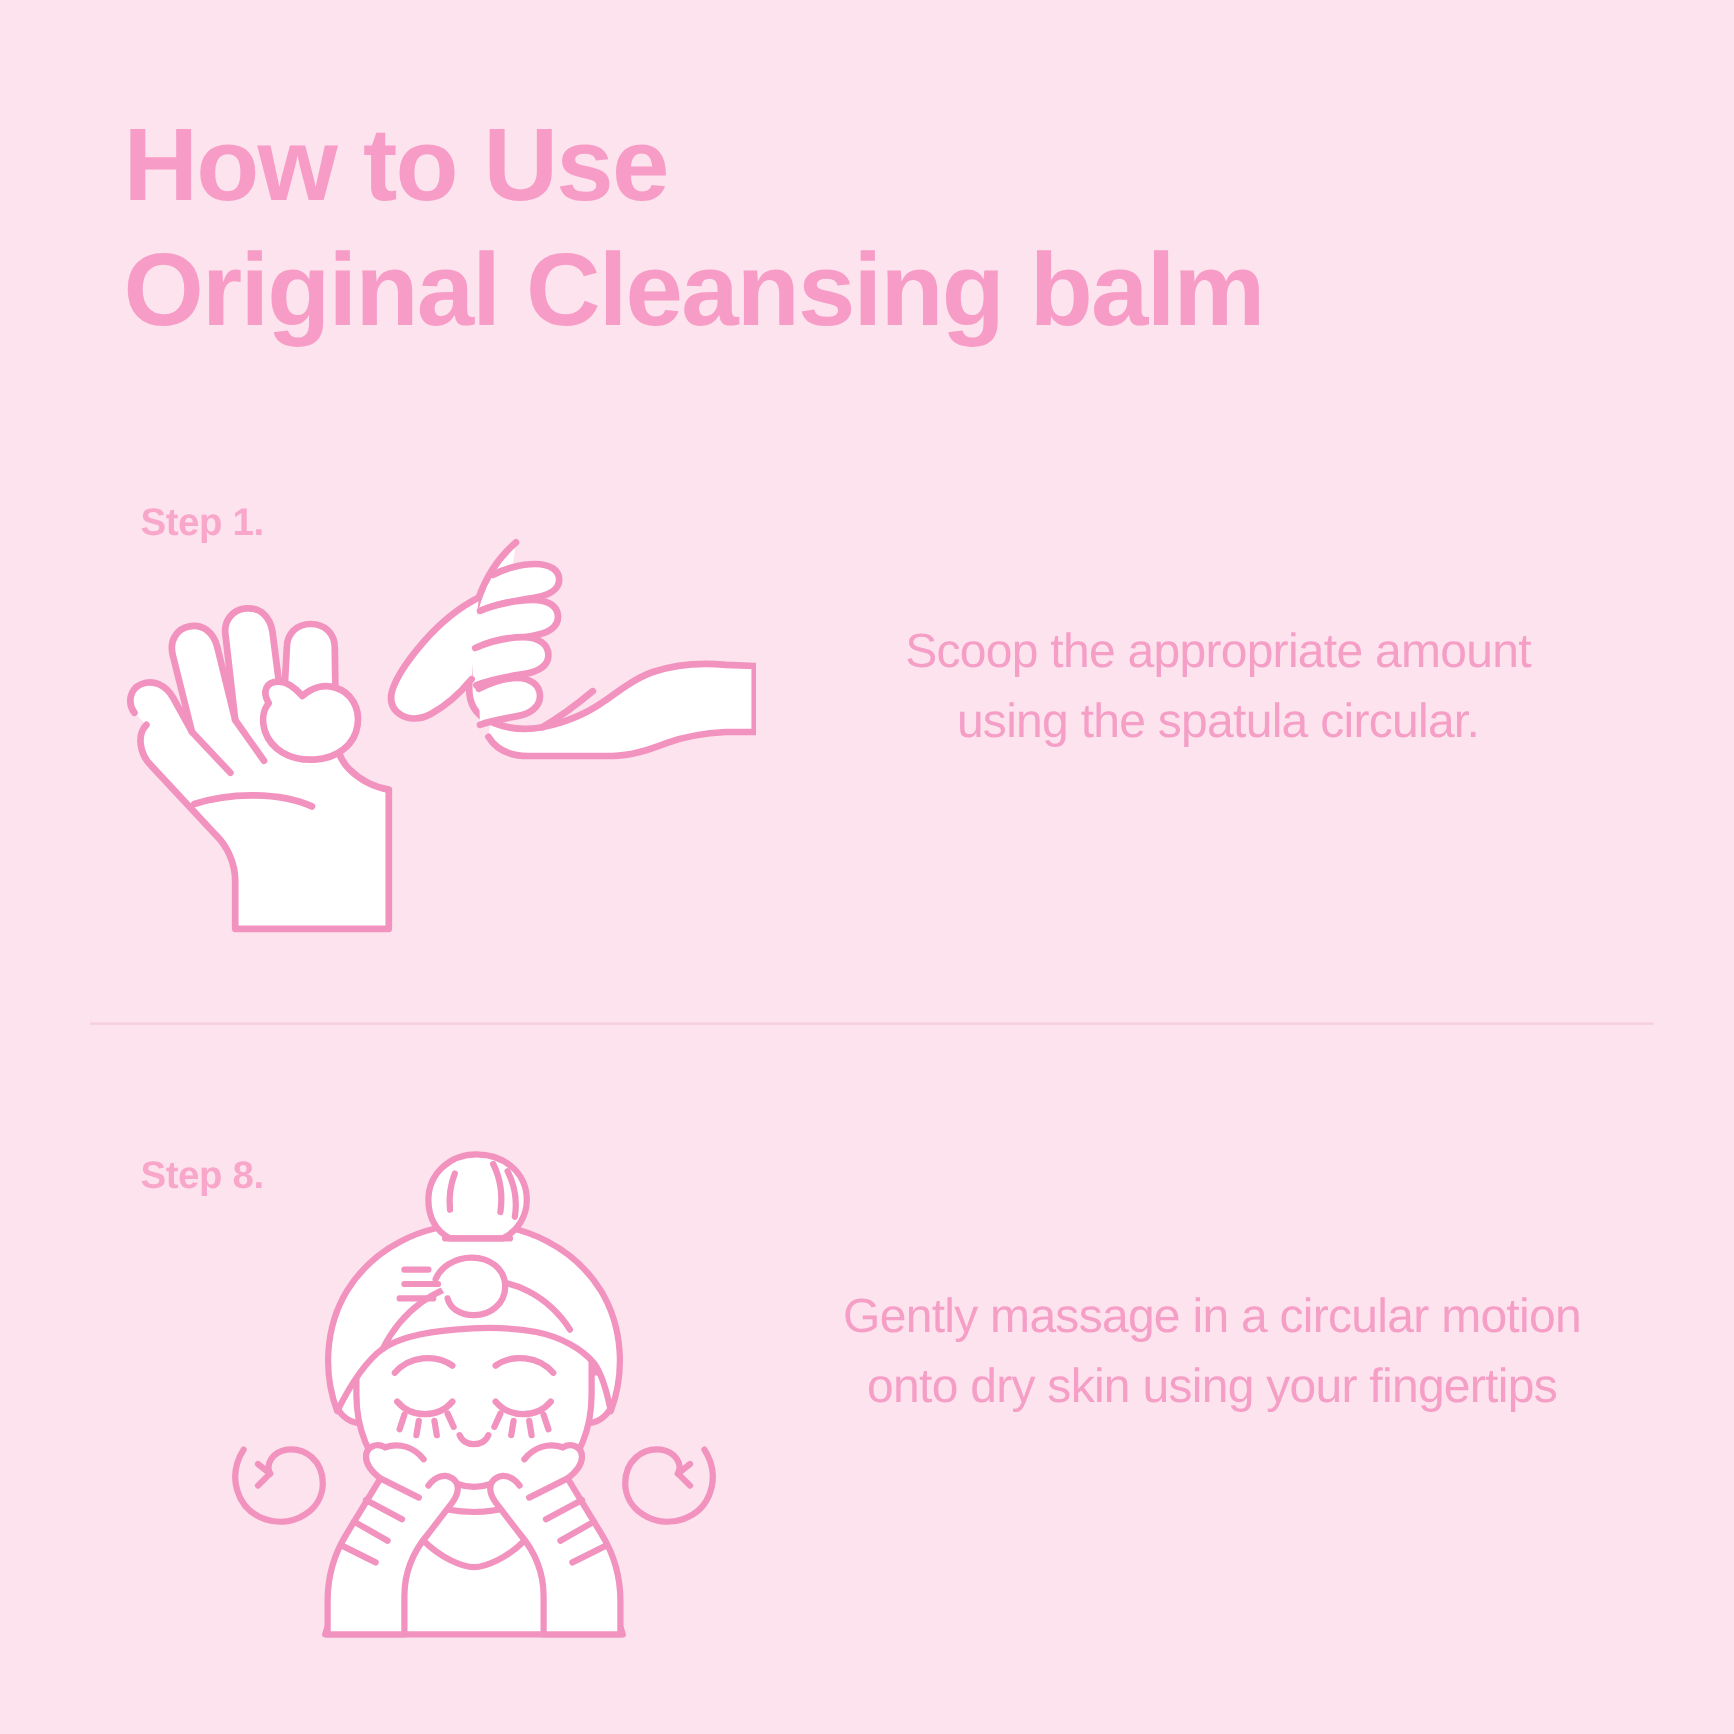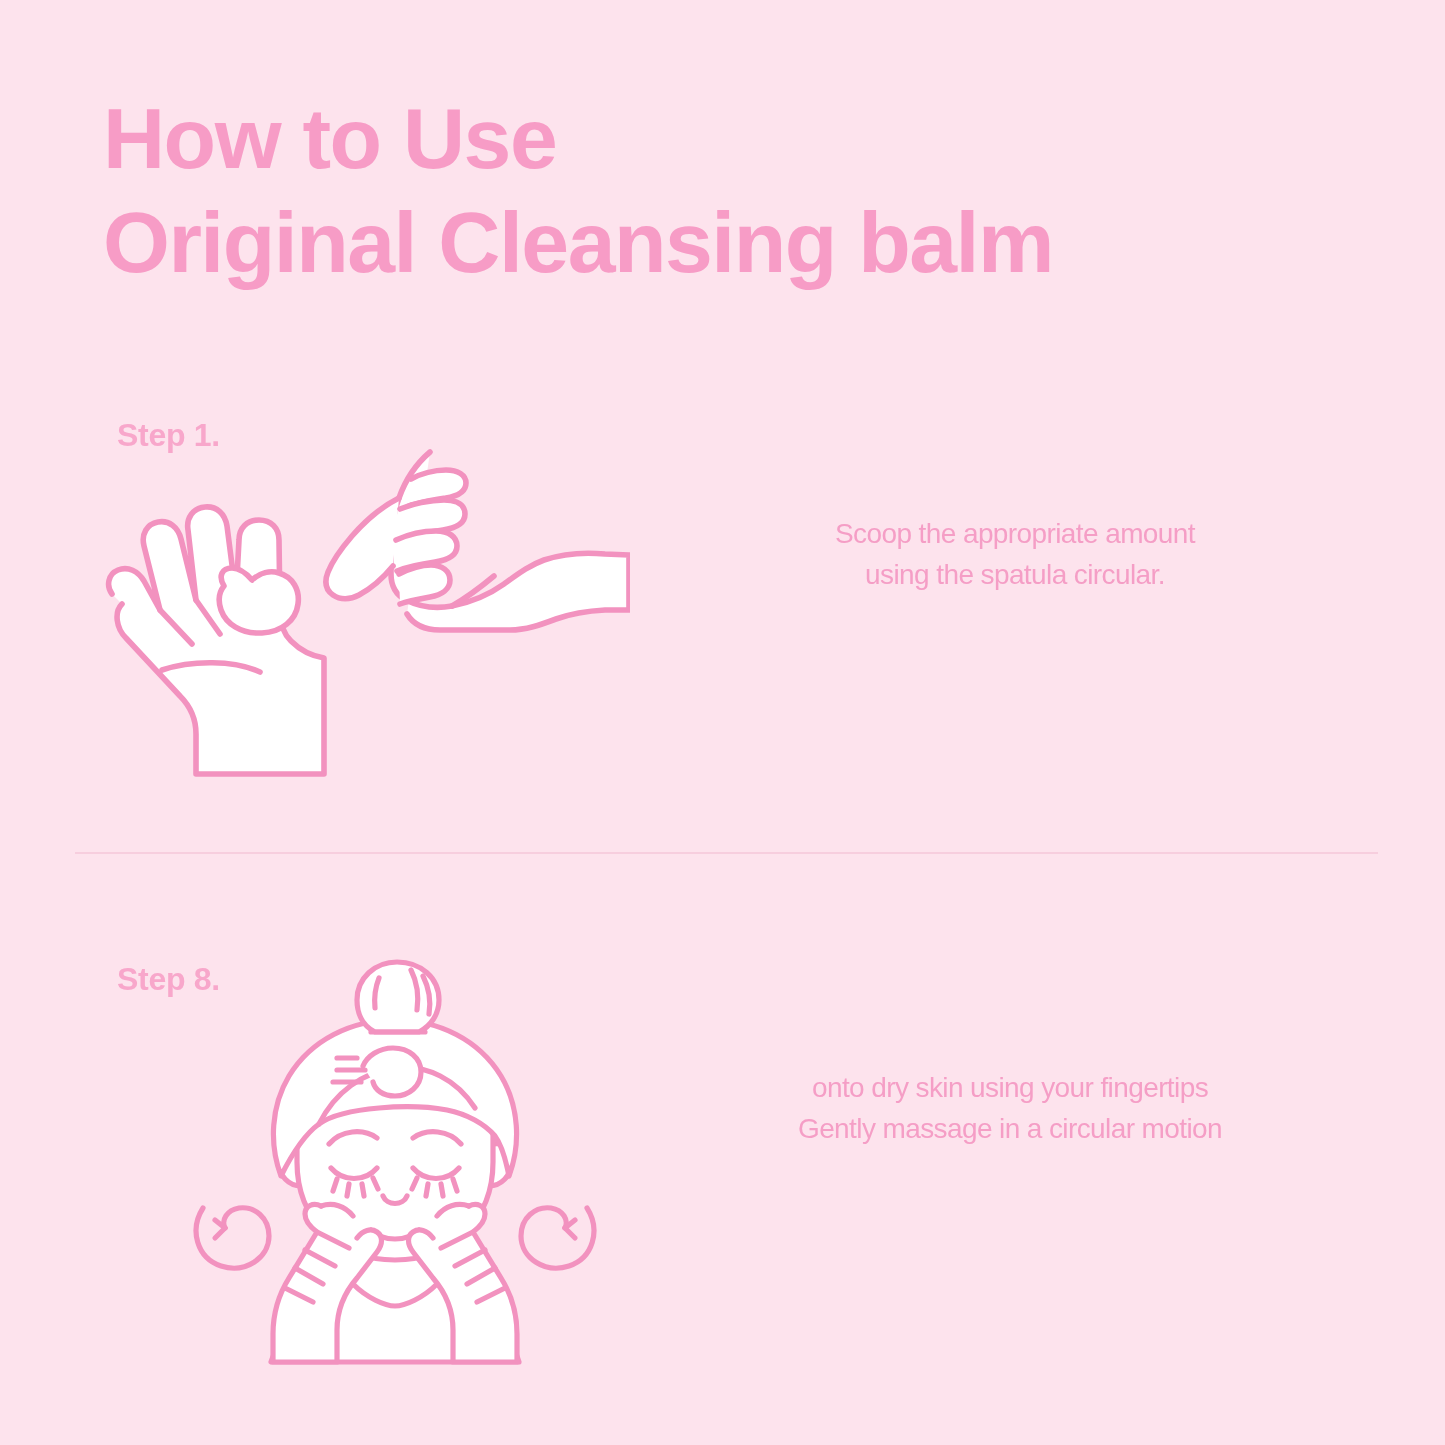"Scoop the appropriate amount" .step-text { font-size: 28px -> 40px }
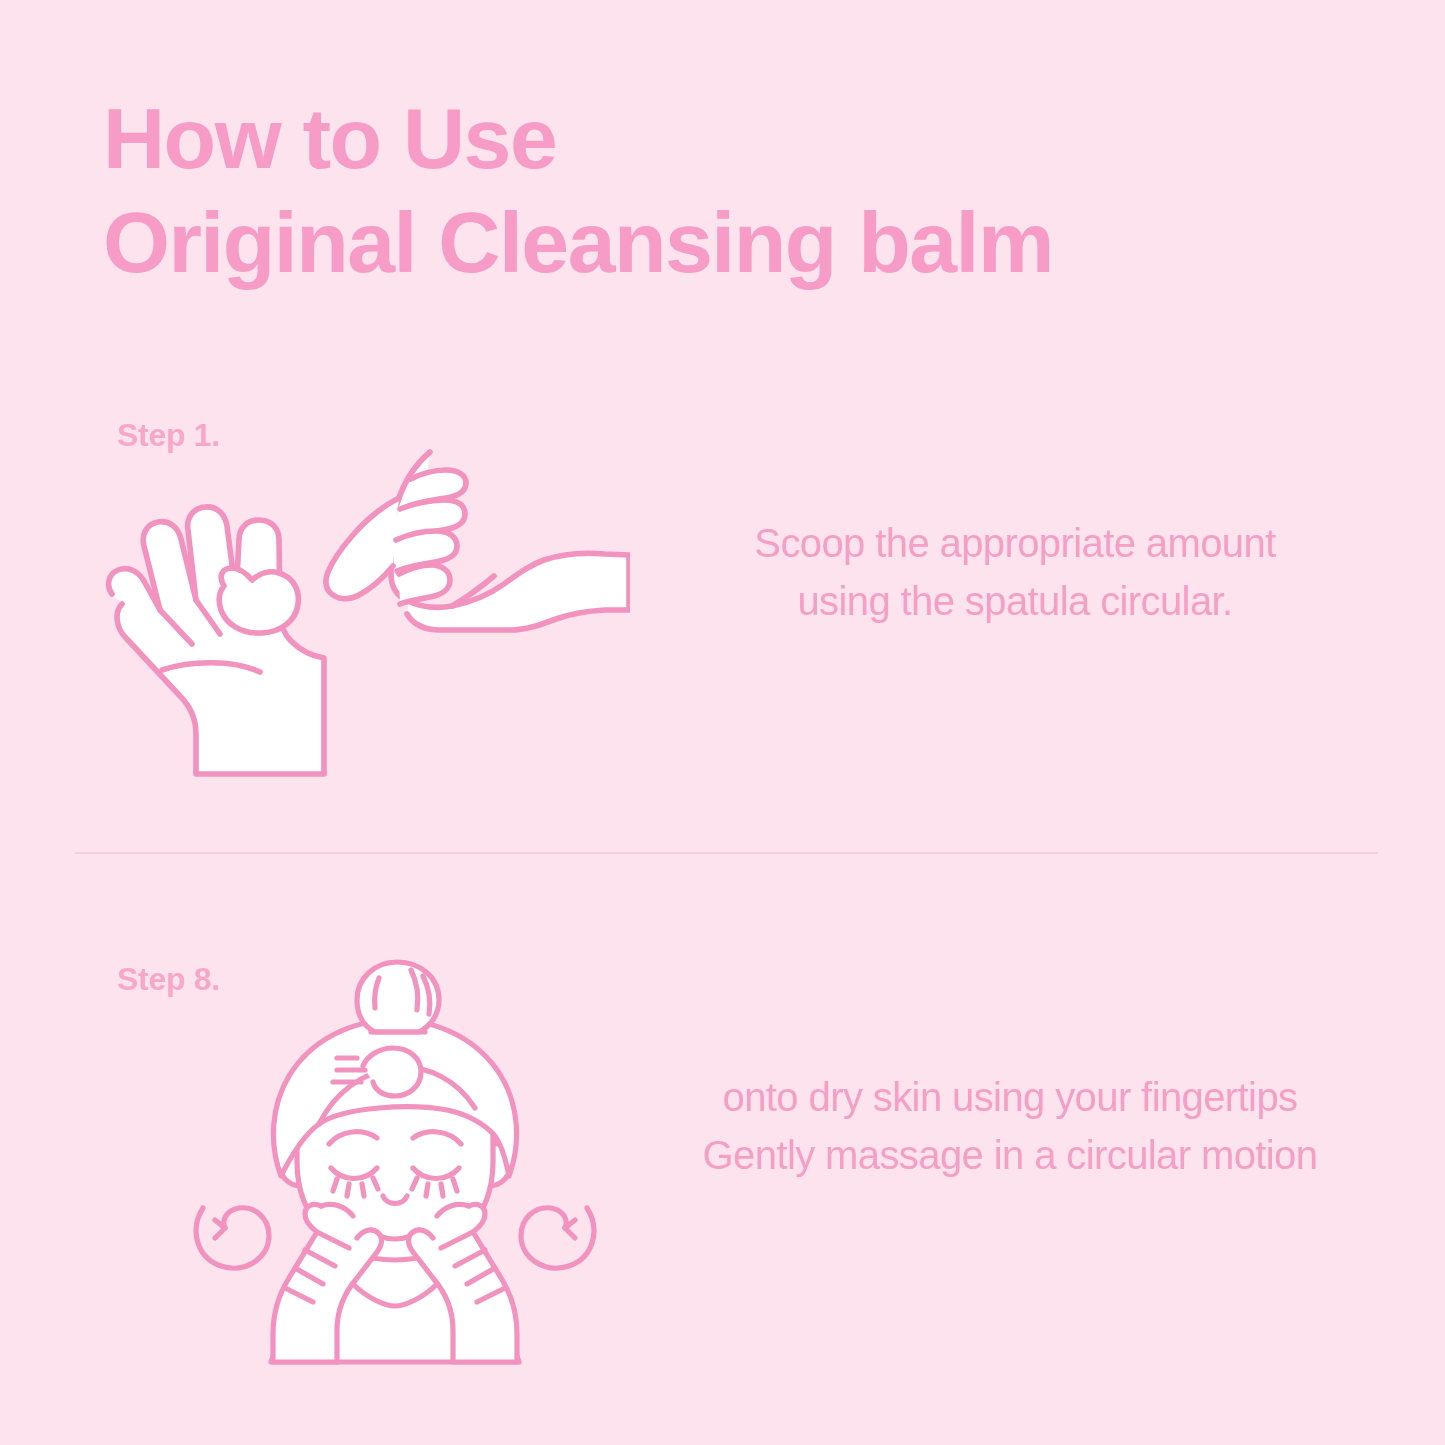"onto dry skin using your" div { order: before "Gently massage in a circular" -> after "Gently massage in a circular" }
